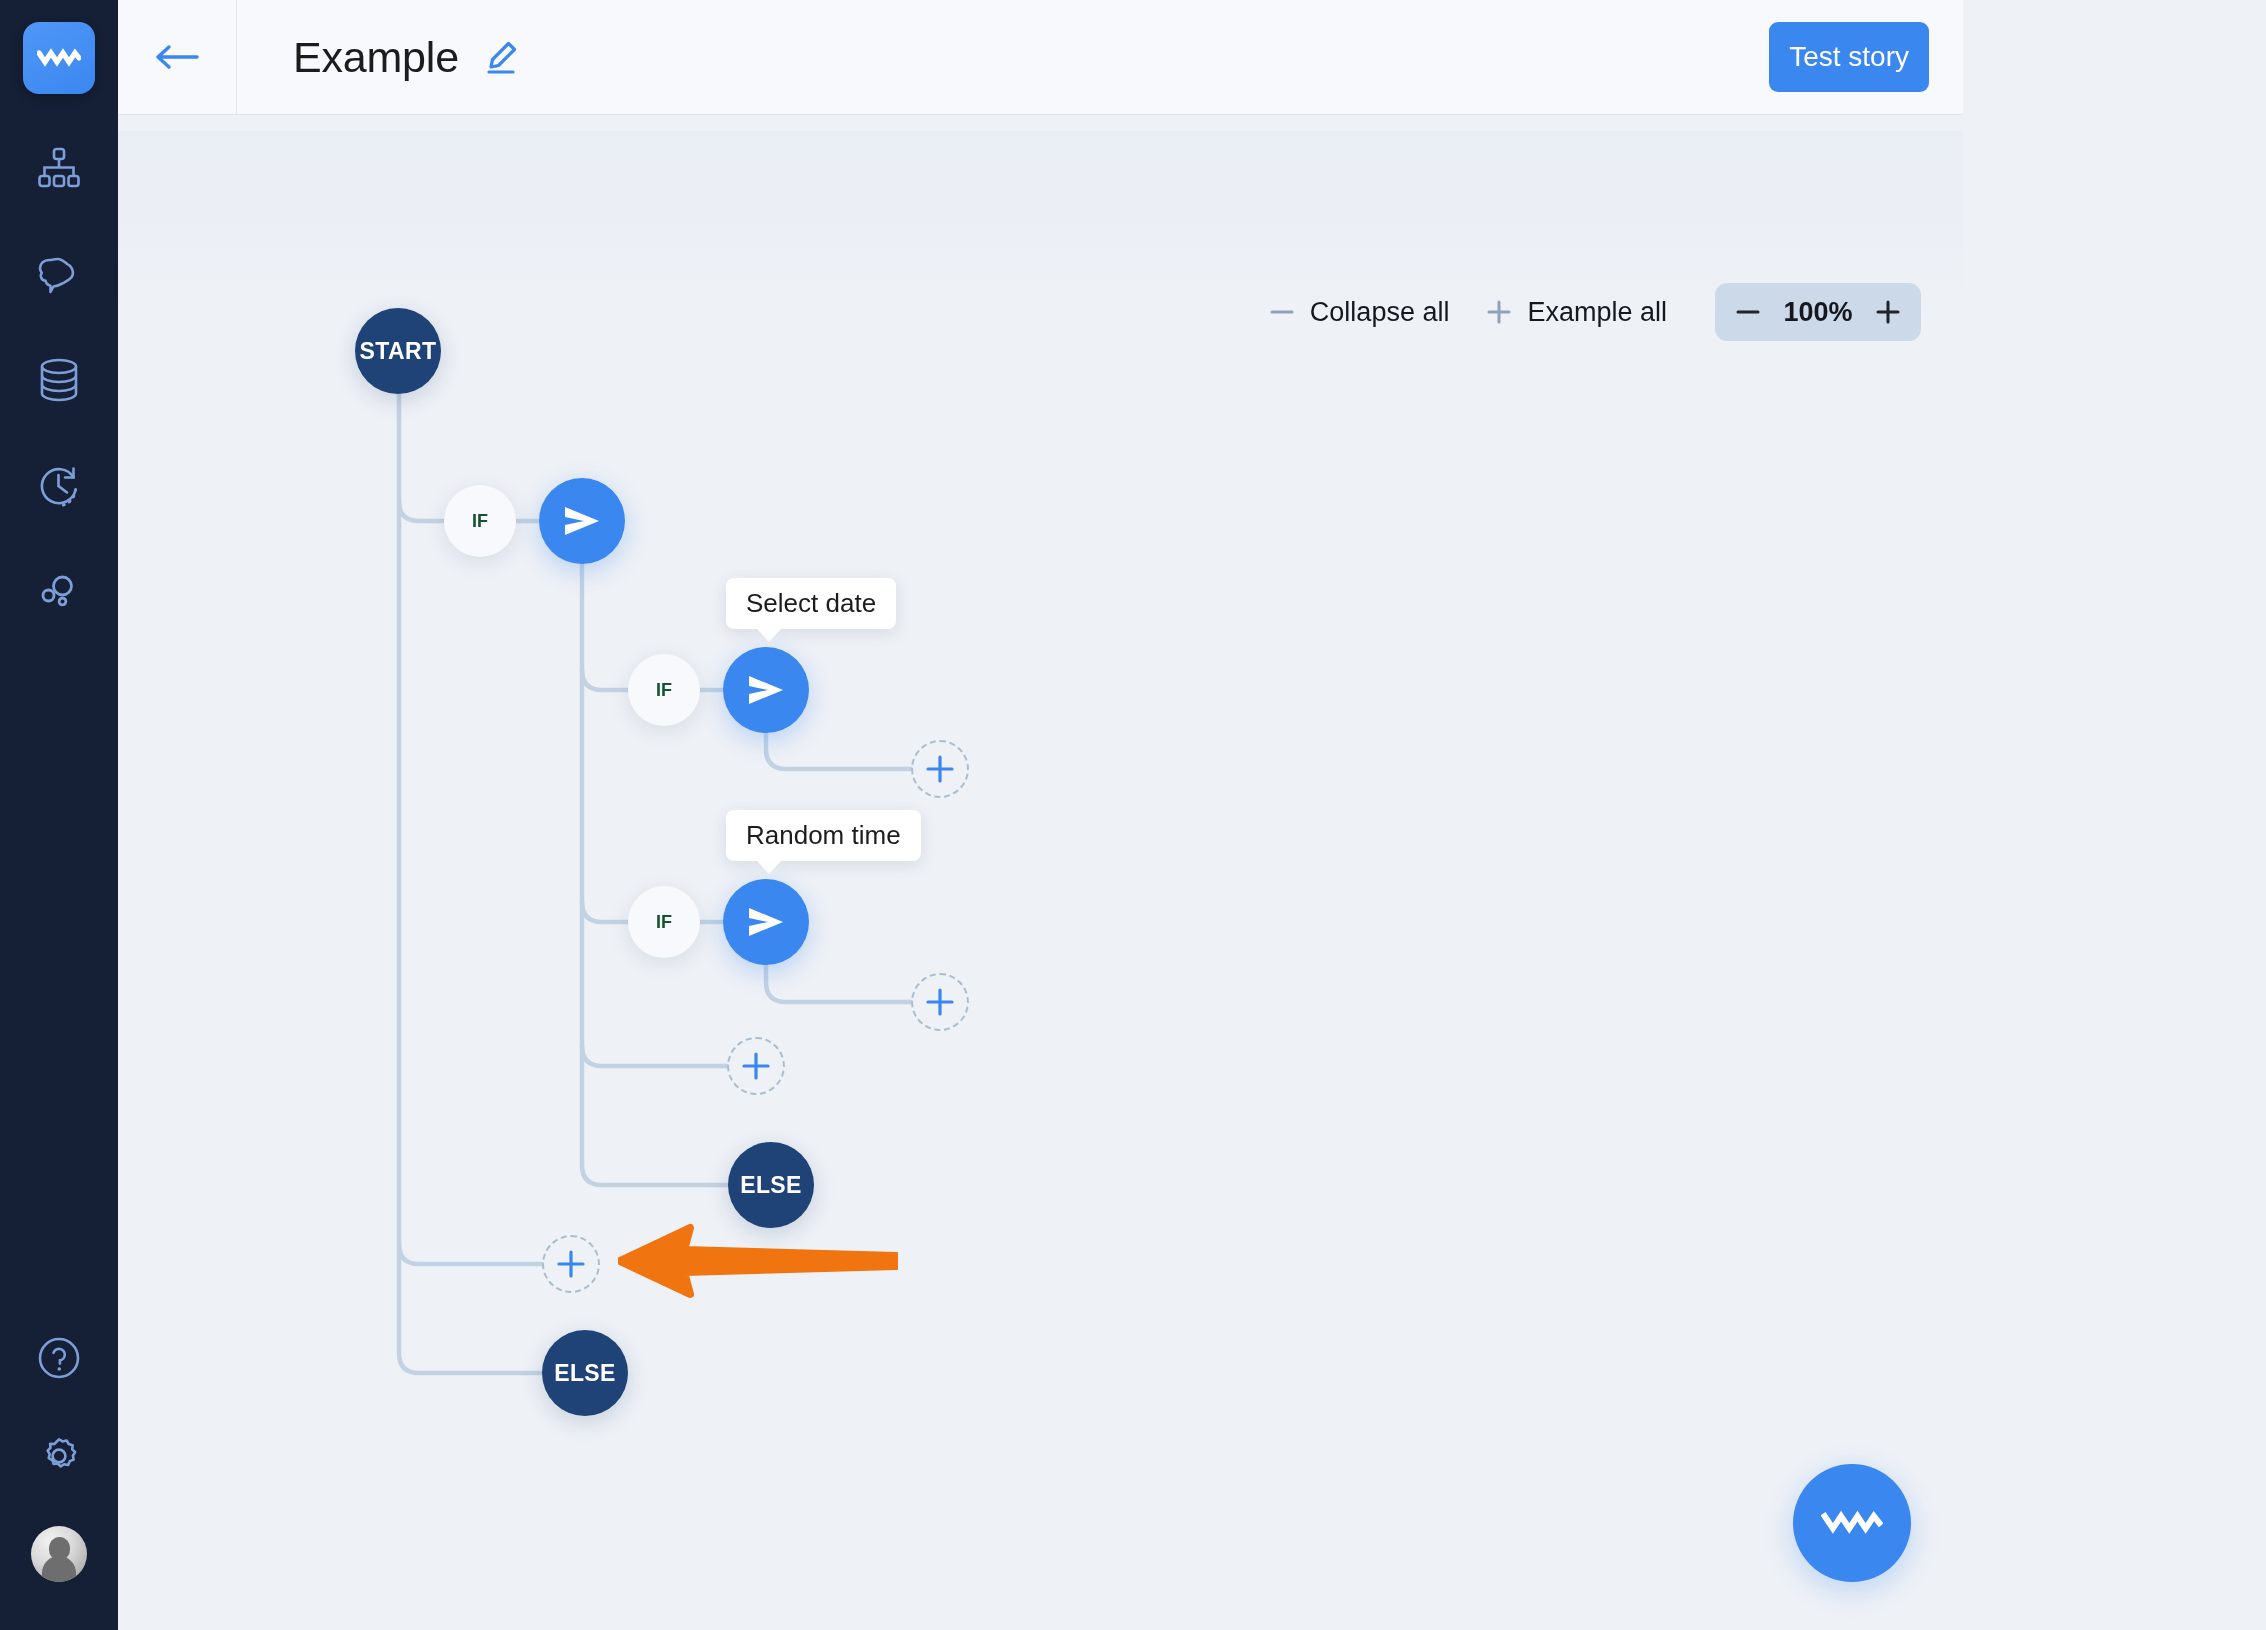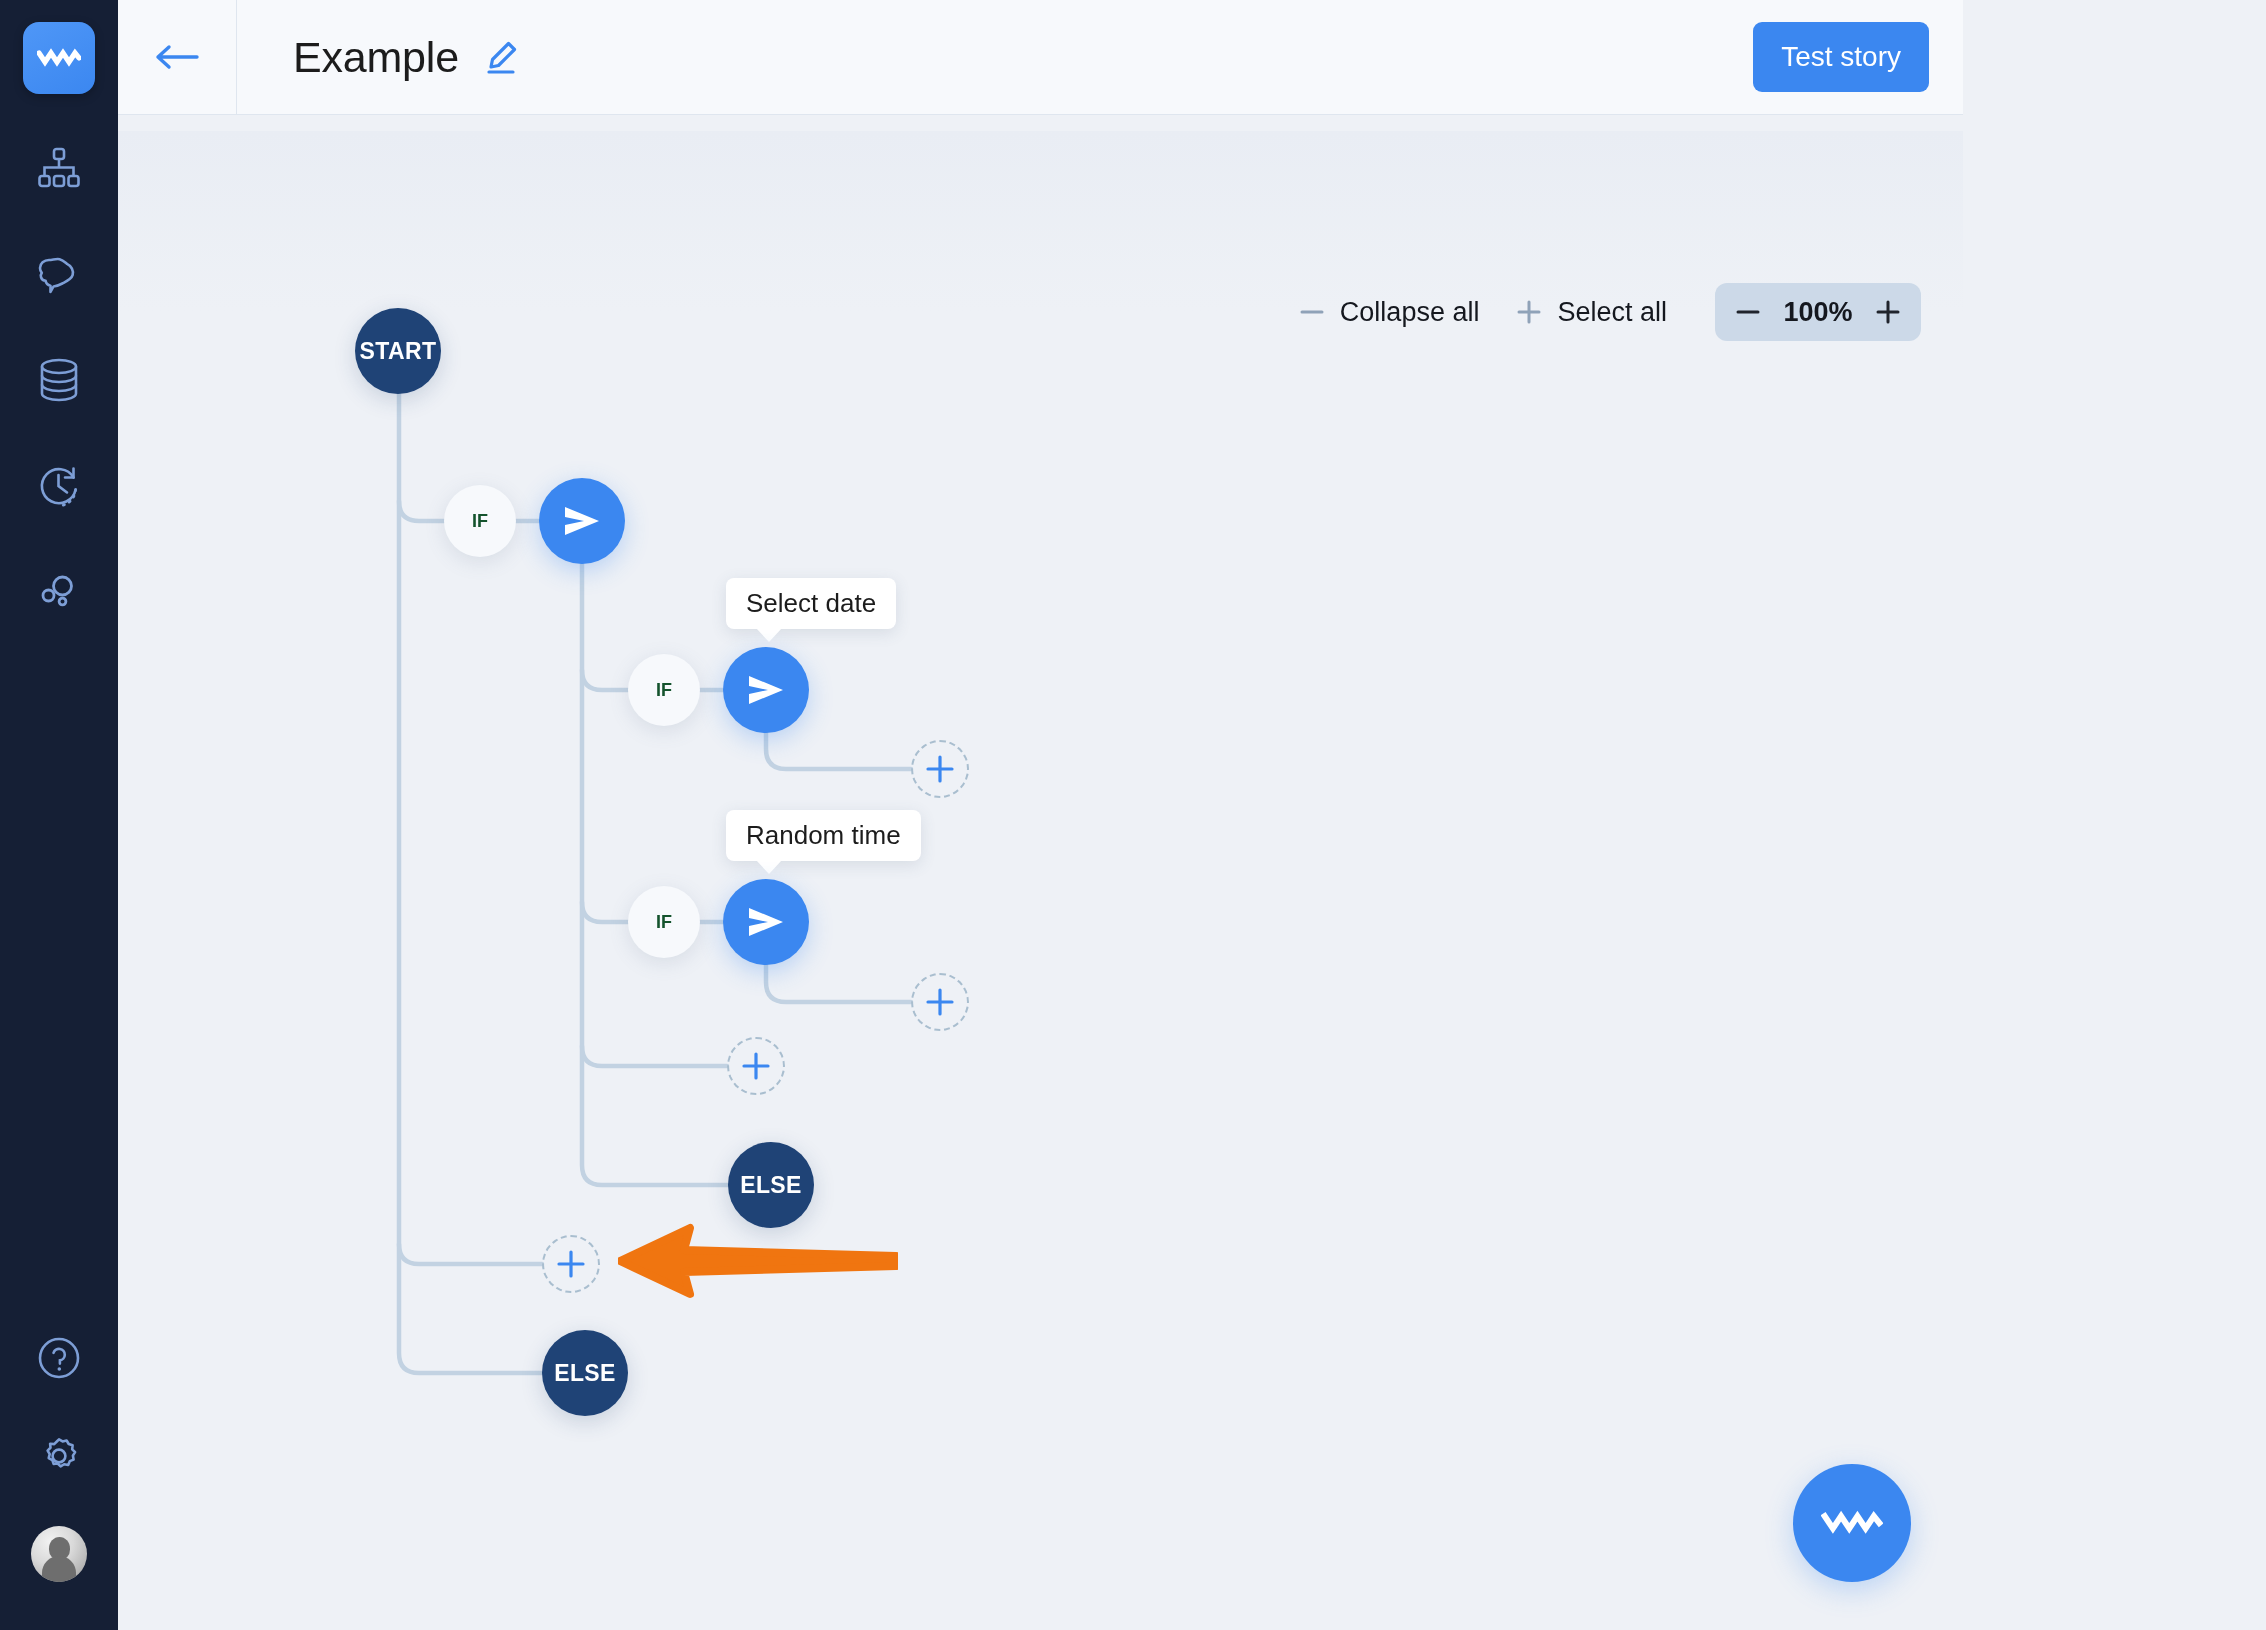"Test story" .test-btn { padding: 0 28px -> 0 20px }
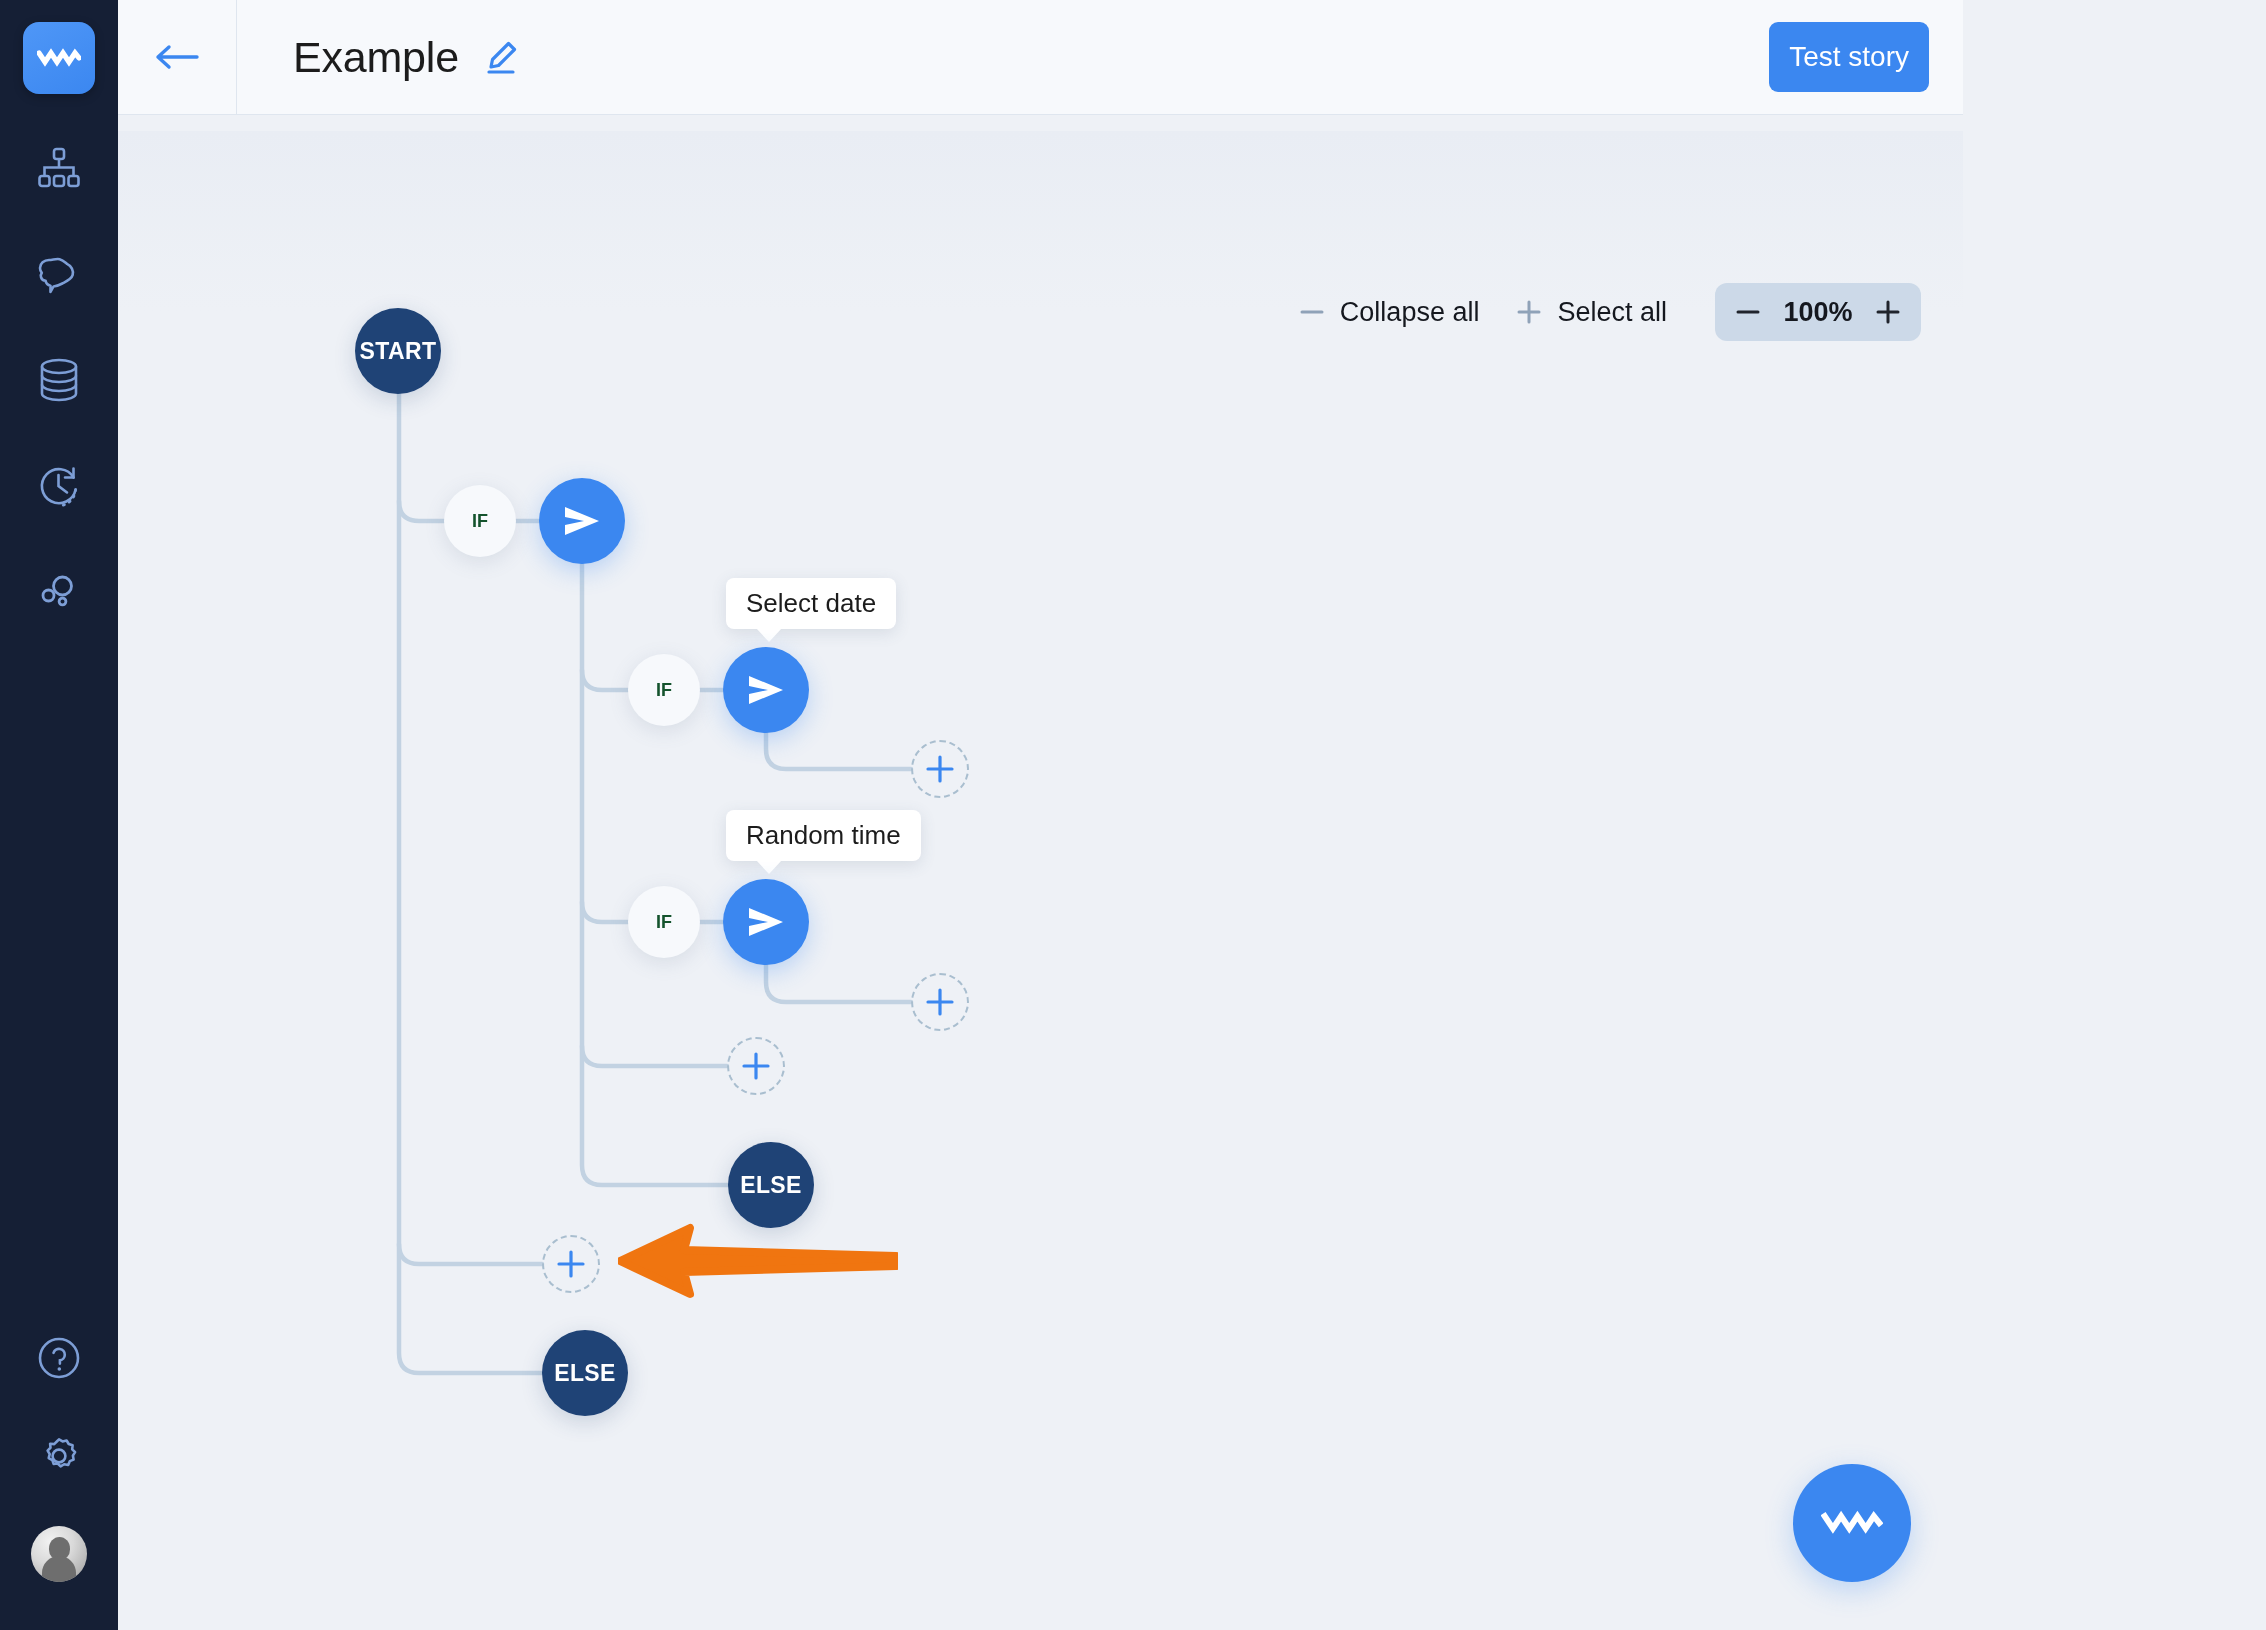"Select all" span { text: Select -> Example }
